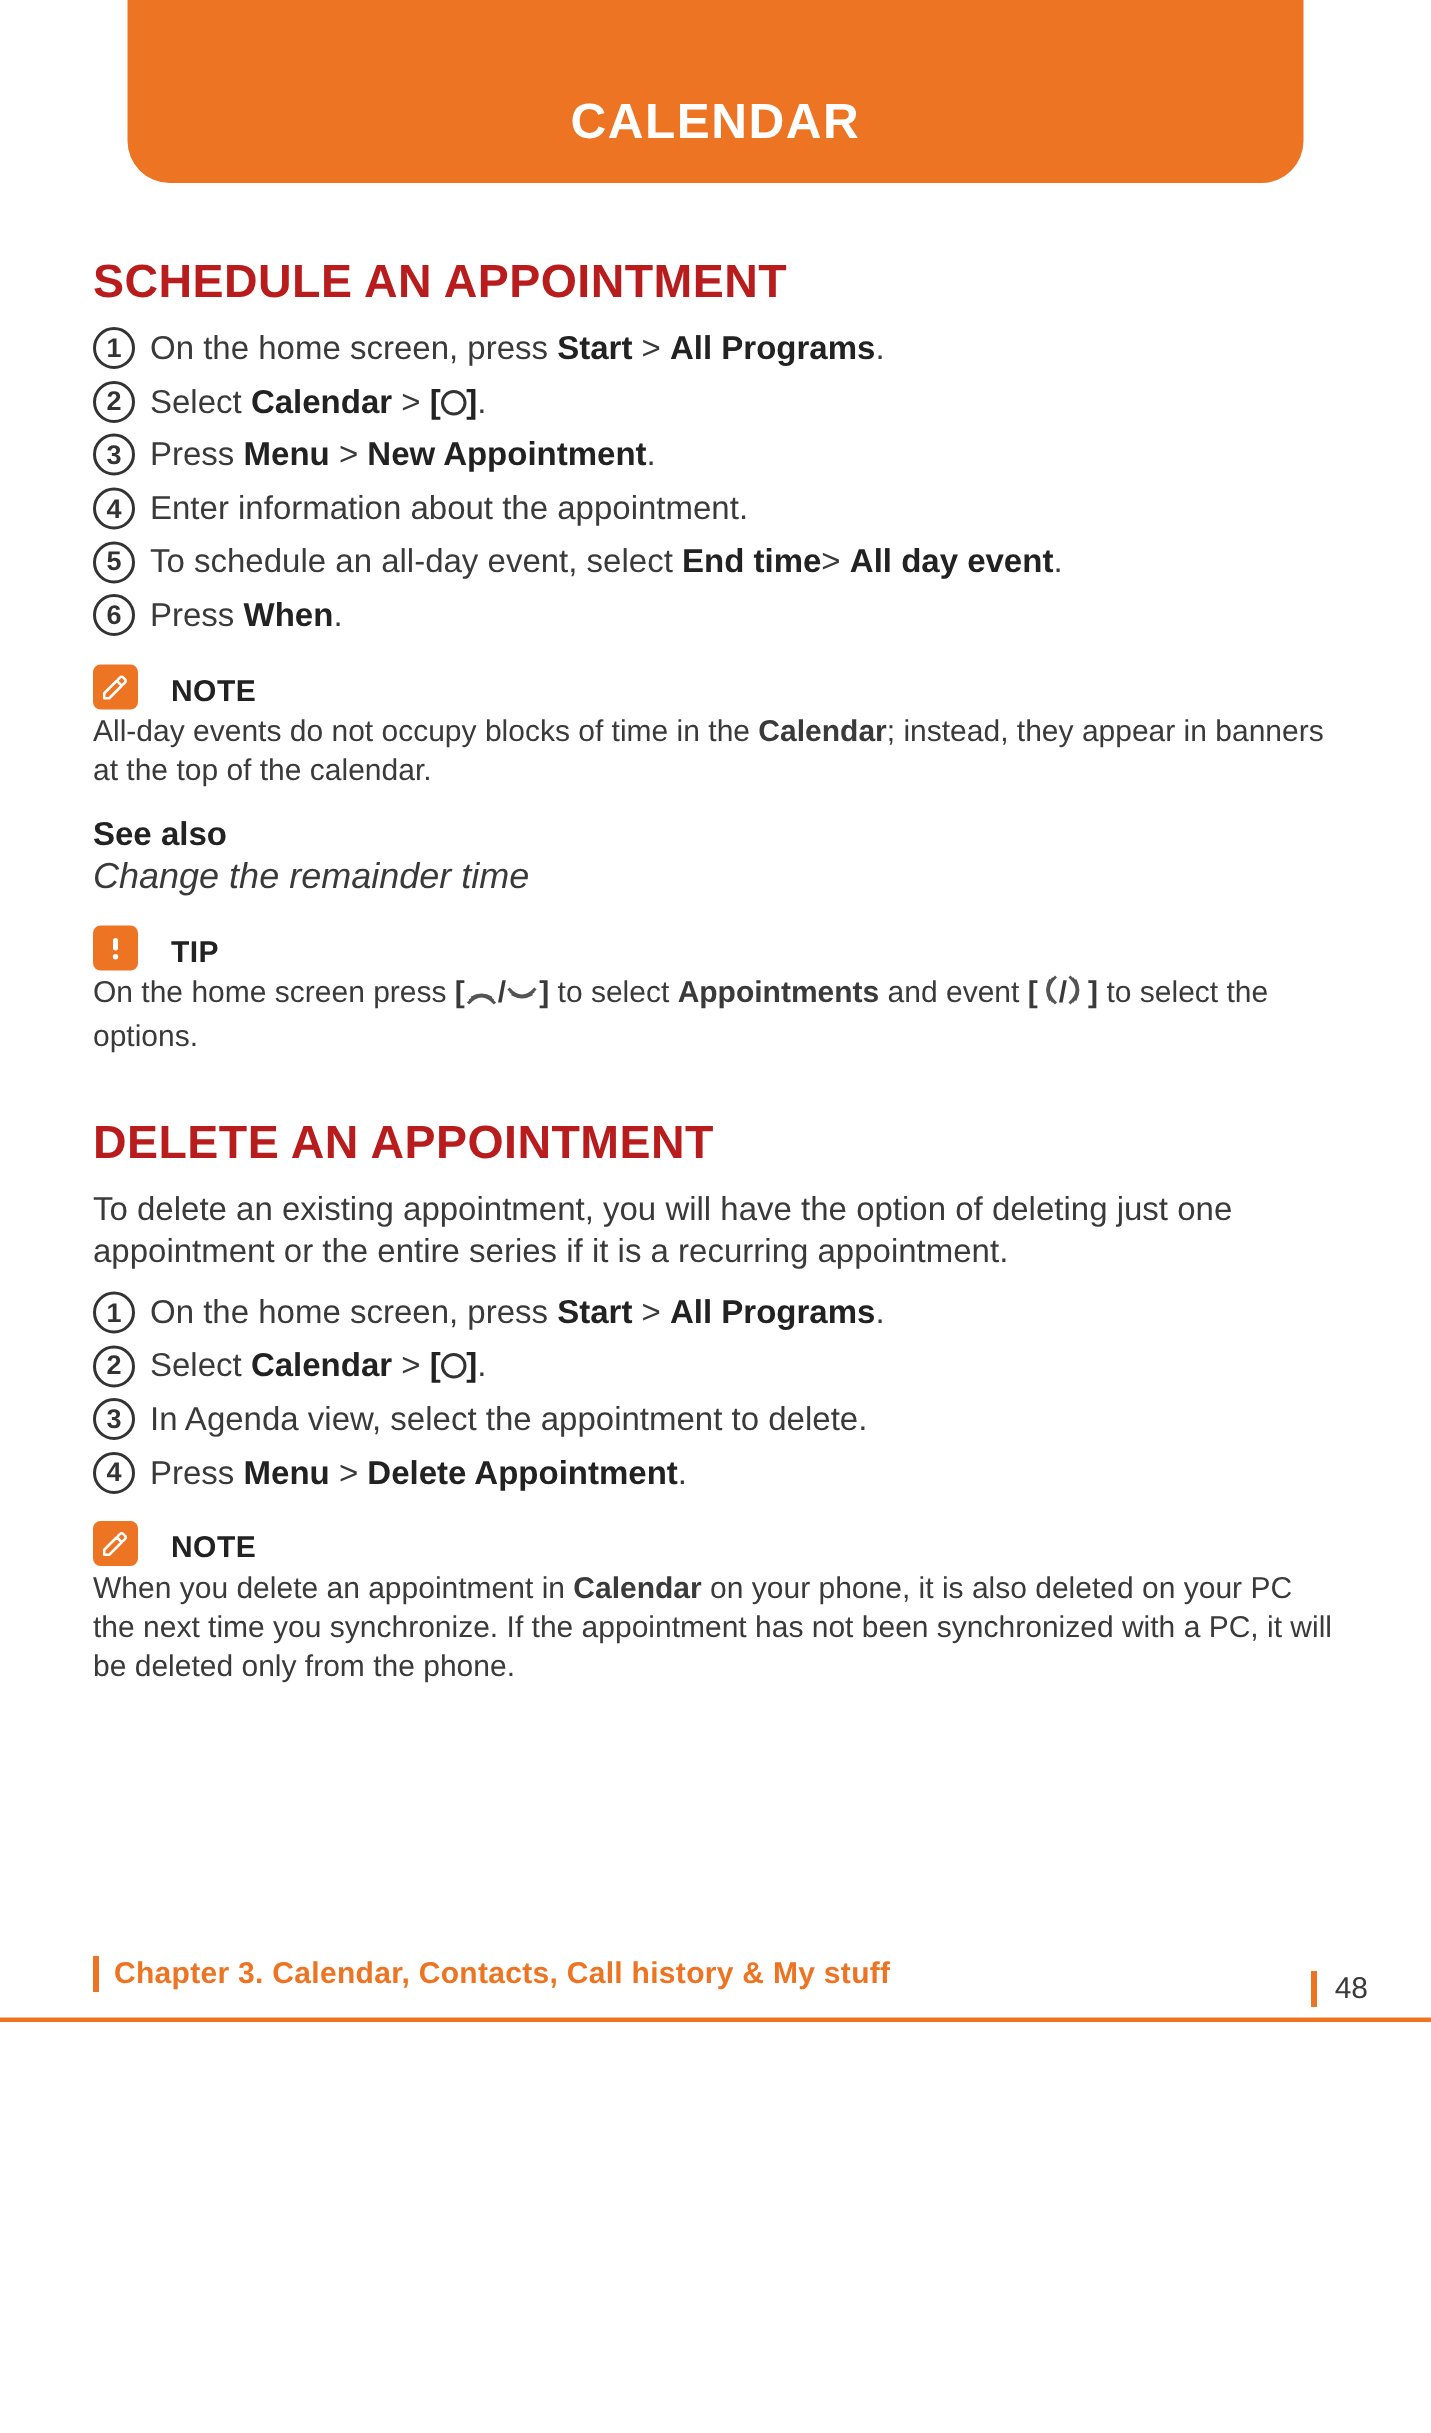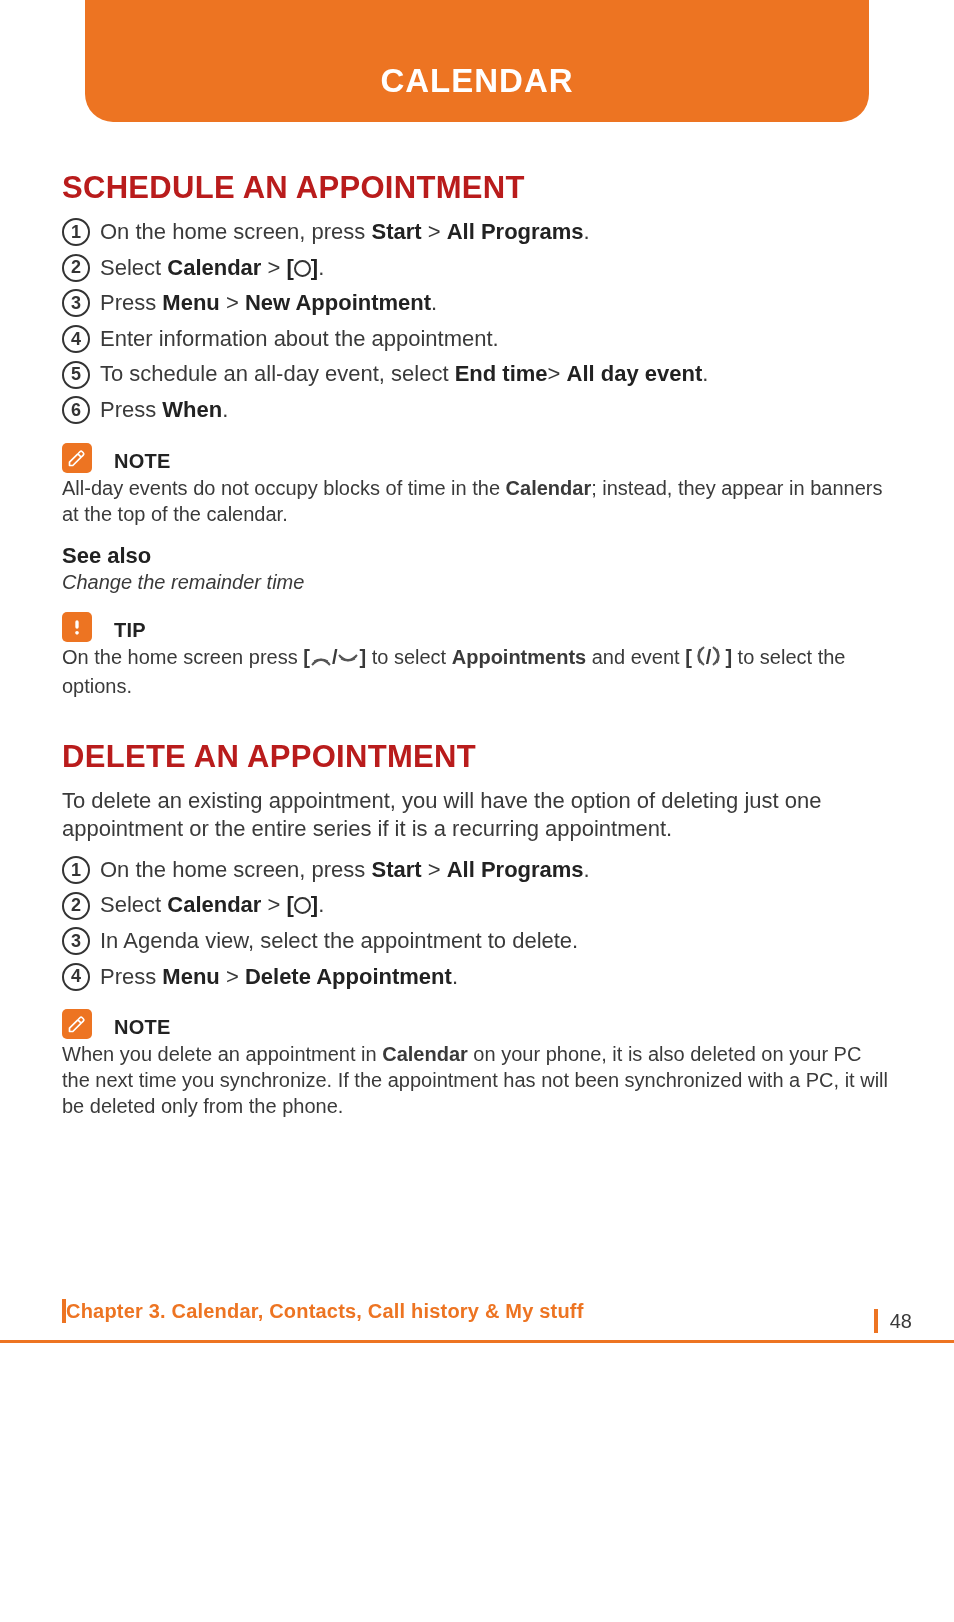"Change the remainder time" .see-also-text { font-size: 20px -> 24px }
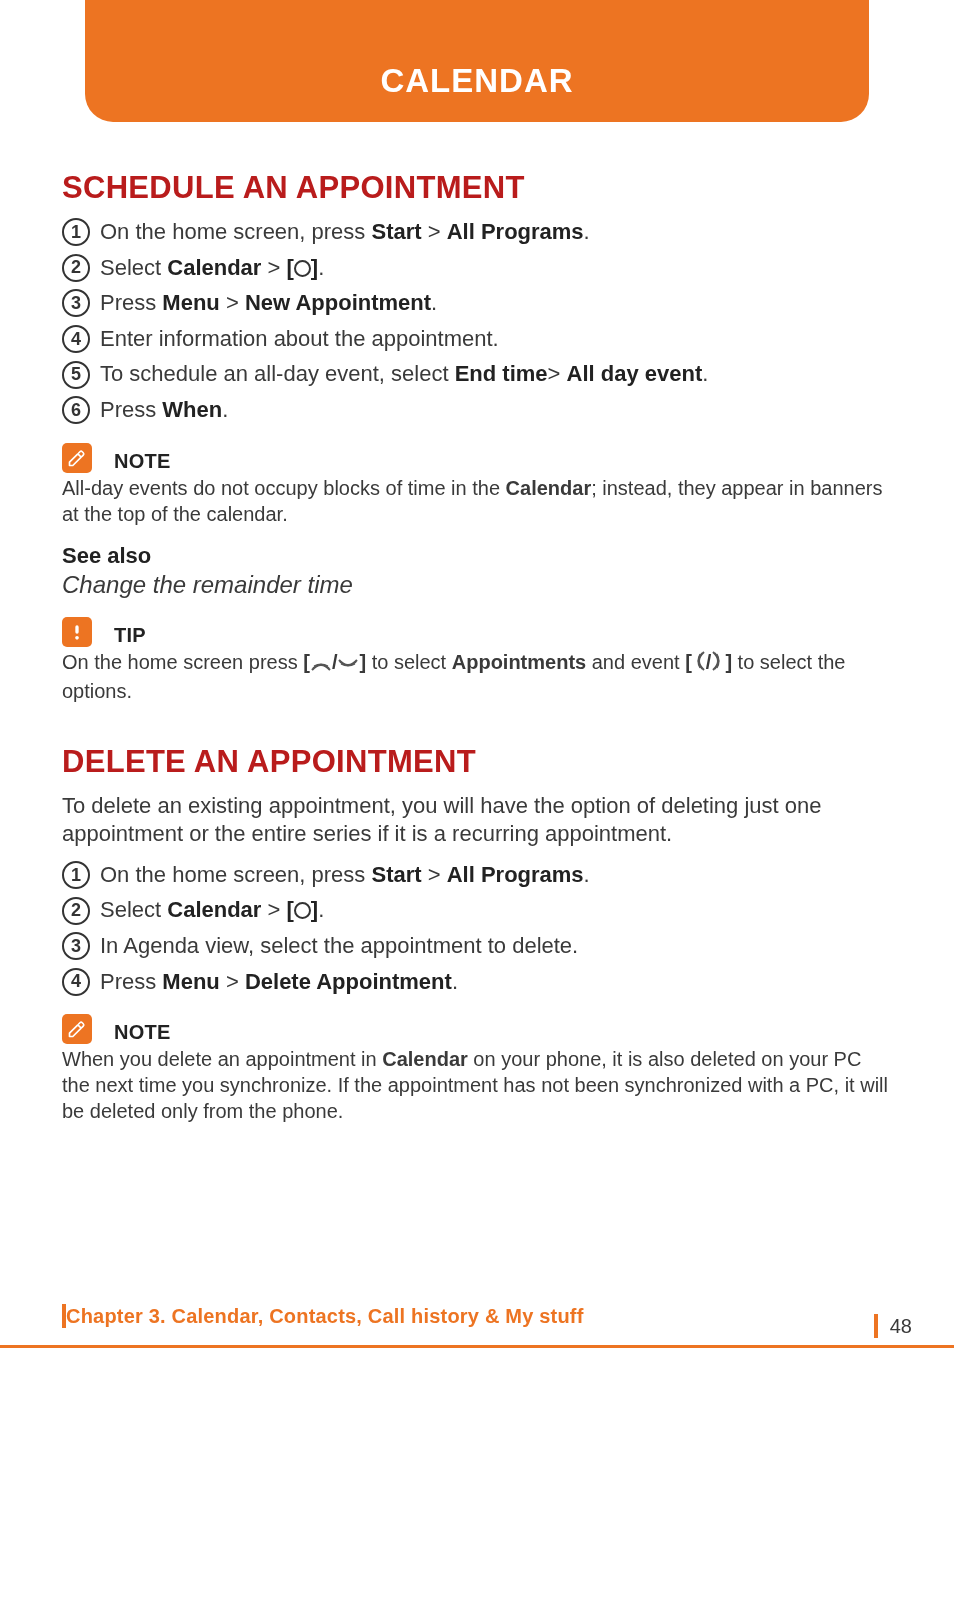"Chapter 3. Calendar, Contacts, Call" .footer-text { padding-left: none -> 10px }
